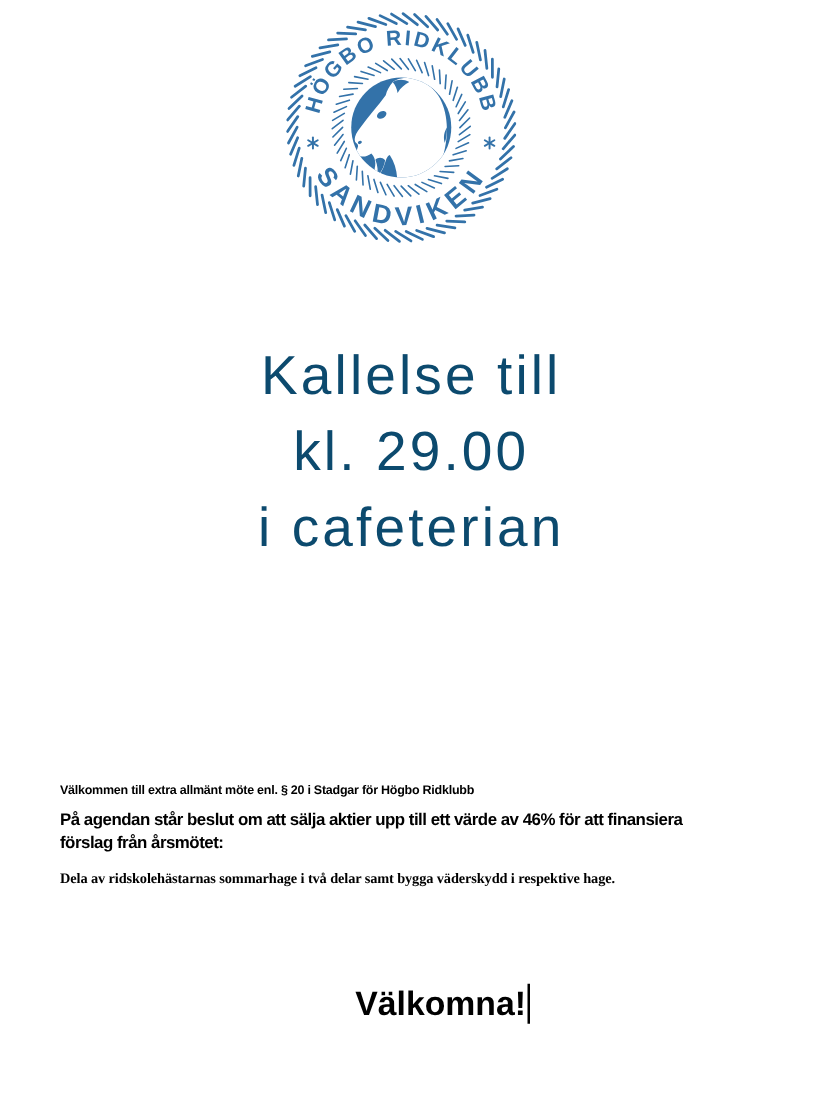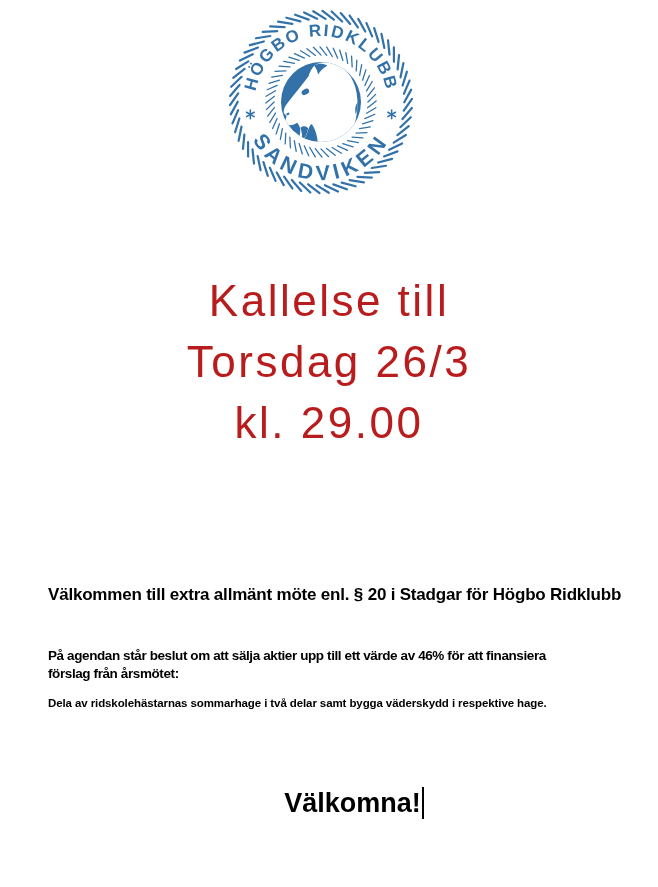"Kallelse till" .headline { color: #b91c1c -> #0c4a6e }
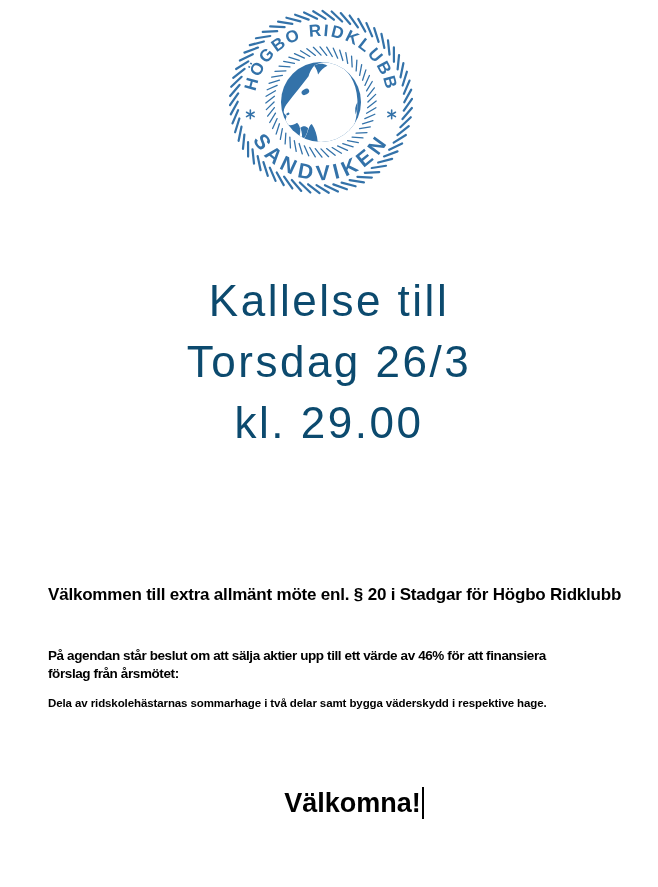"Torsdag 26/3" div { html: <div>Torsdag 26/3</div> -> none }
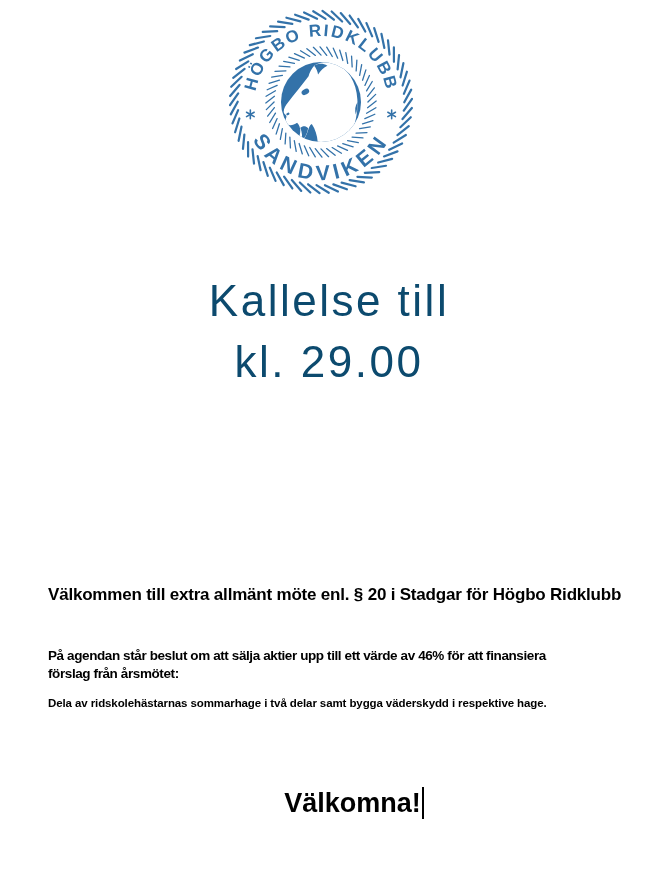"i cafeterian" div { html: none -> <div>i cafeterian</div> }
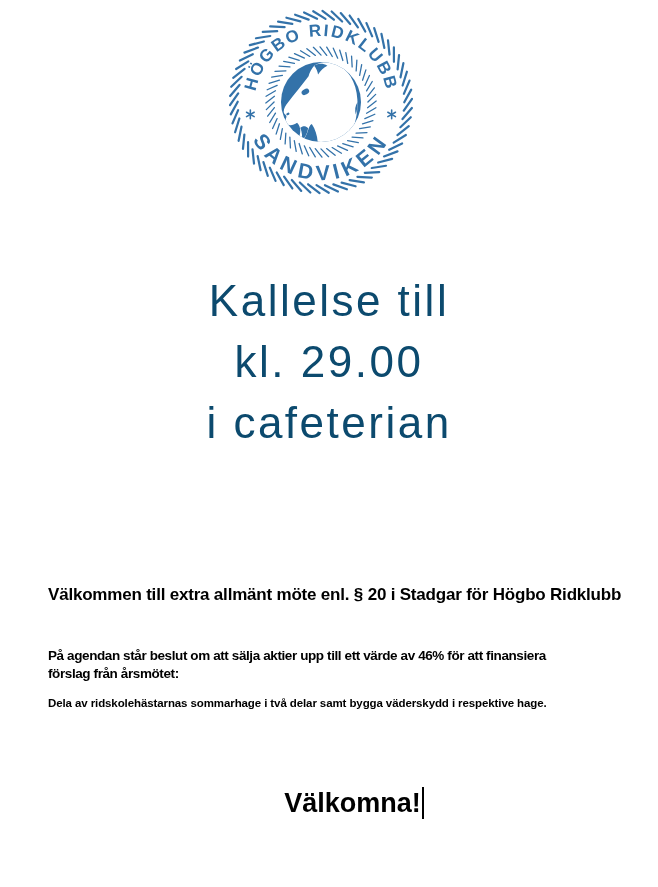"Välkommen till extra allmänt möte" .p1 { font-size: 17px -> 10px; top: 585px -> 627px }
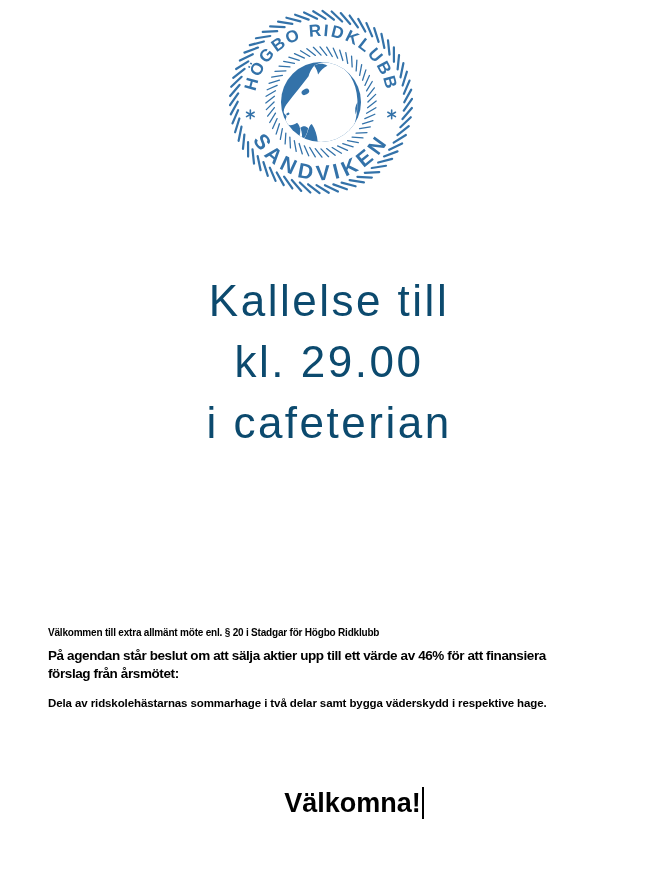"Dela av ridskolehästarnas sommarhage i" .p3 { font-family: none -> Liberation Serif, serif }
